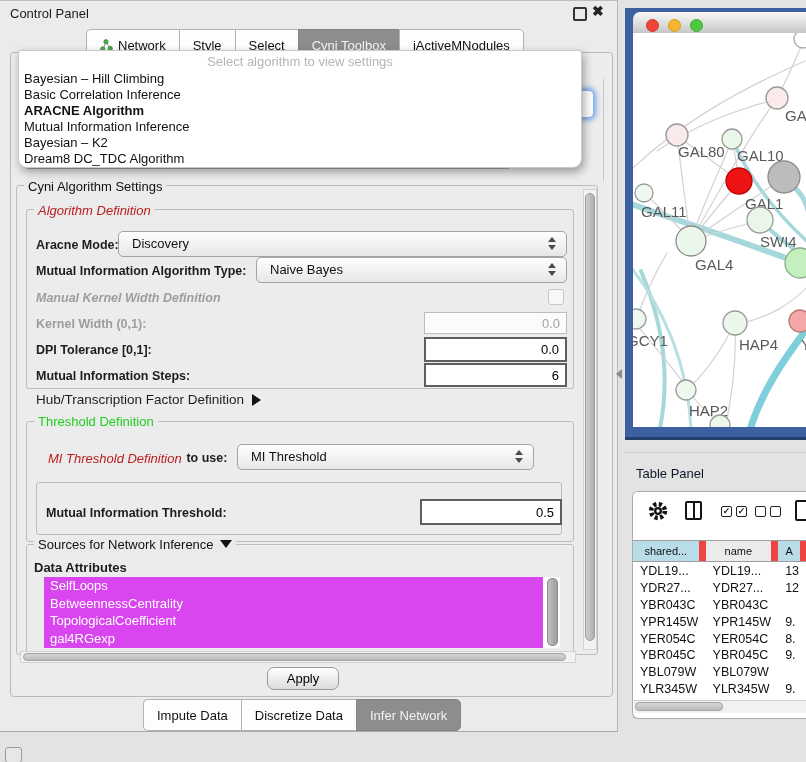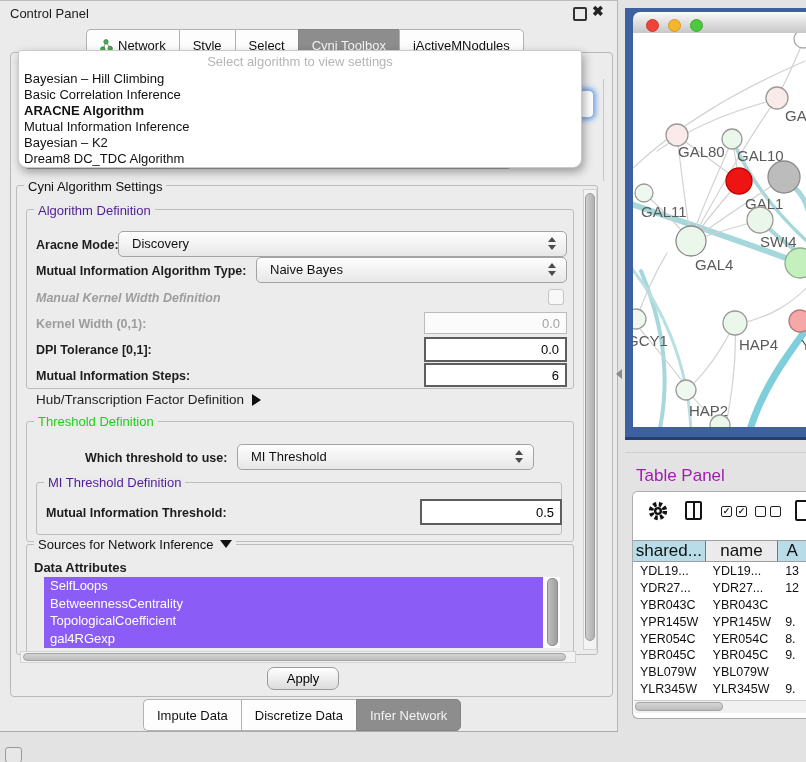"Algorithm Definition" .legend.blue { color: #4c1d95 -> #b91c1c; font-style: none -> italic }
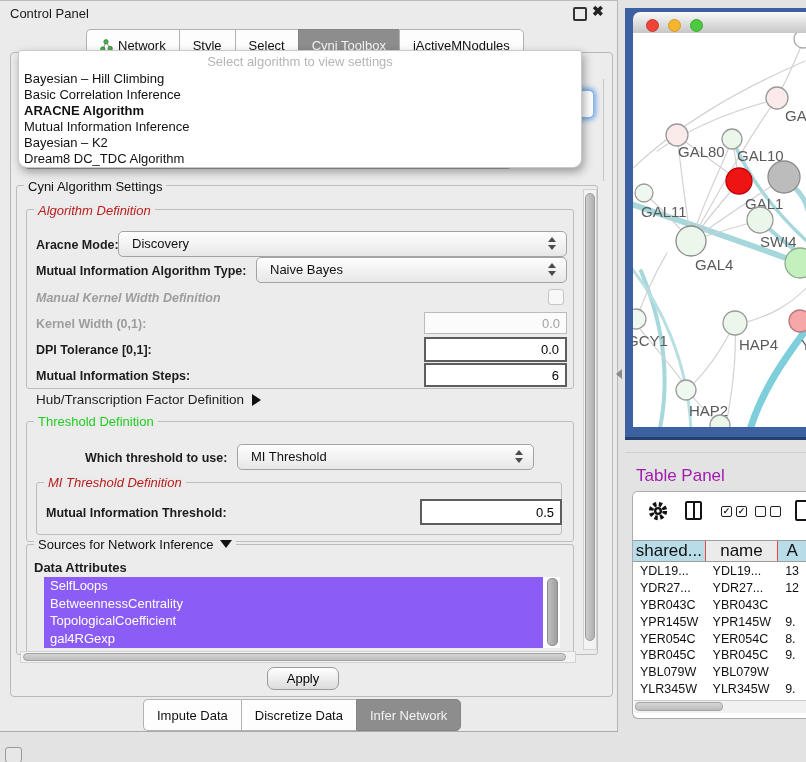"MI Threshold Definition" span.legend { top: 474px -> 450px }
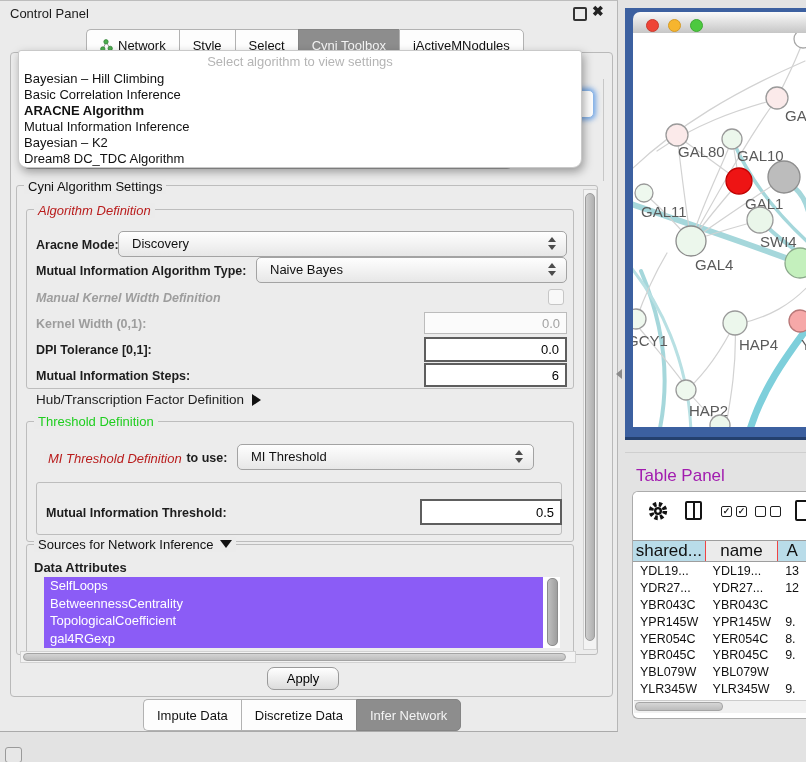"Table Panel" .tp-label { color: #a21caf -> #0f172a; font-size: 17px -> 13px }
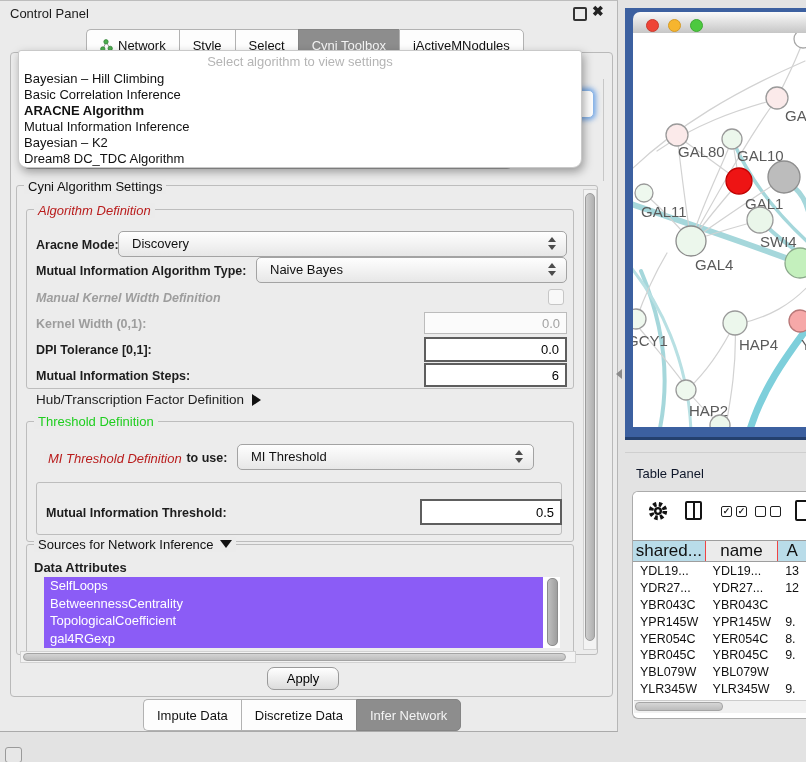"shared..." .th { border-right: 1px solid #ef4444 -> 7px solid #ef4444; font-size: 17px -> 11px }
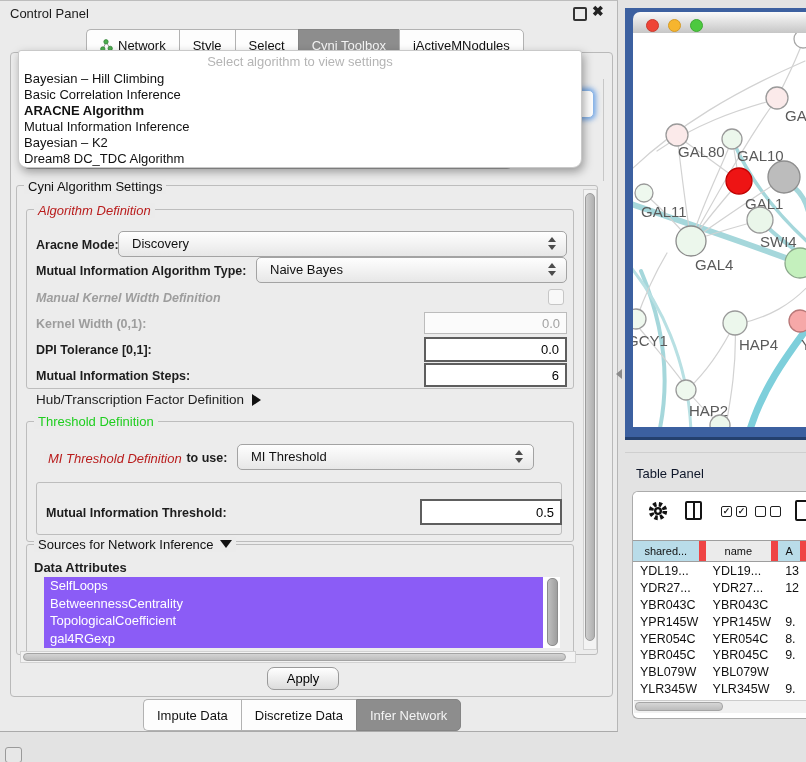"SelfLoops" .attr-item { background: #8b5cf6 -> #d946ef }
